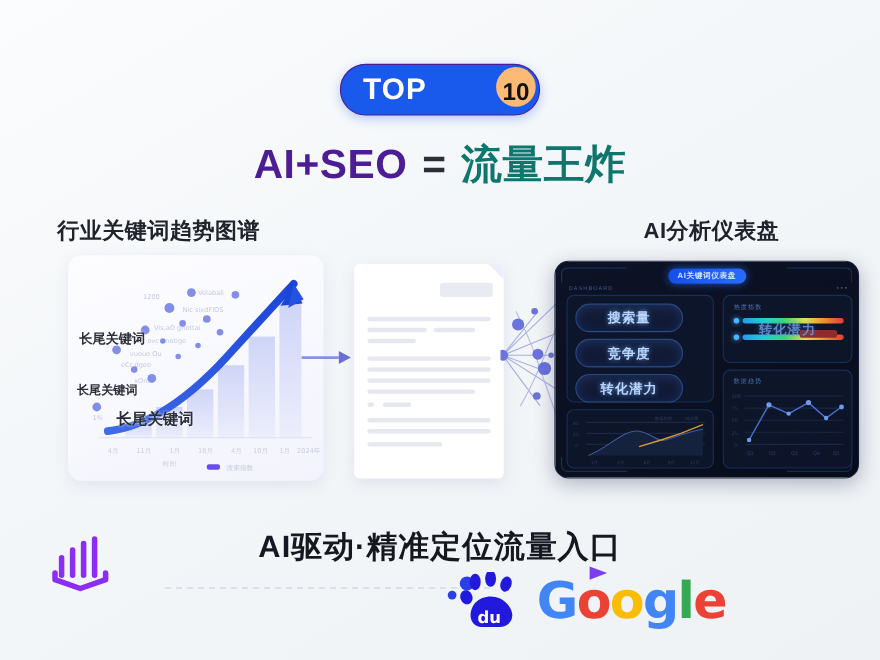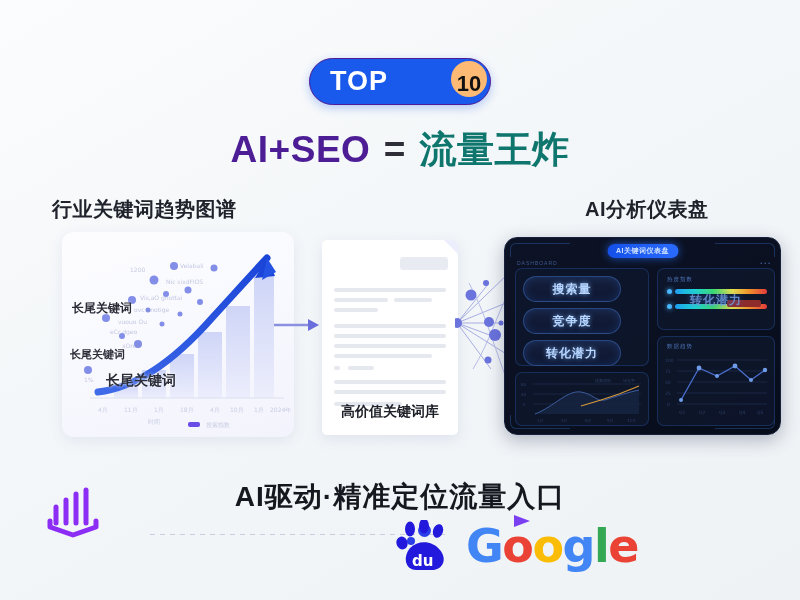"高价值关键词库" div { html: <div>高价值关键词库</div> -> none }
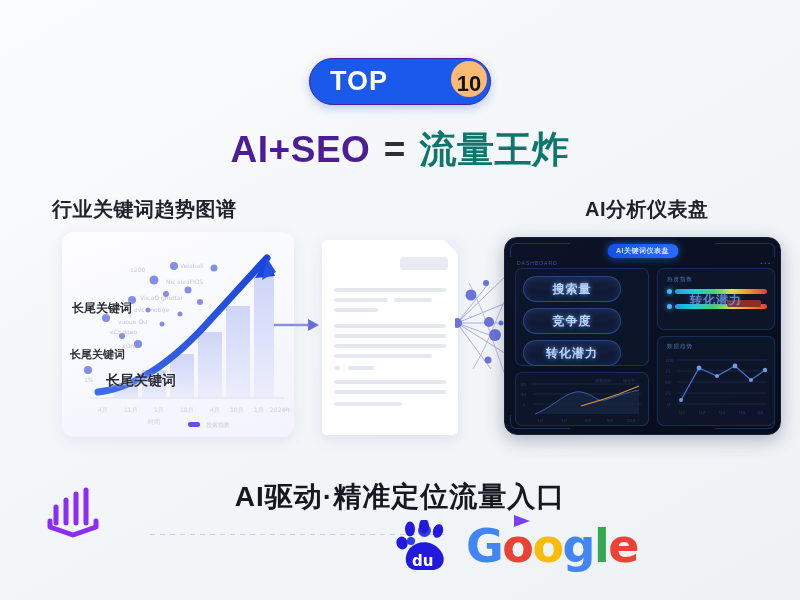"du" #logos { left: 396px -> 418px }
